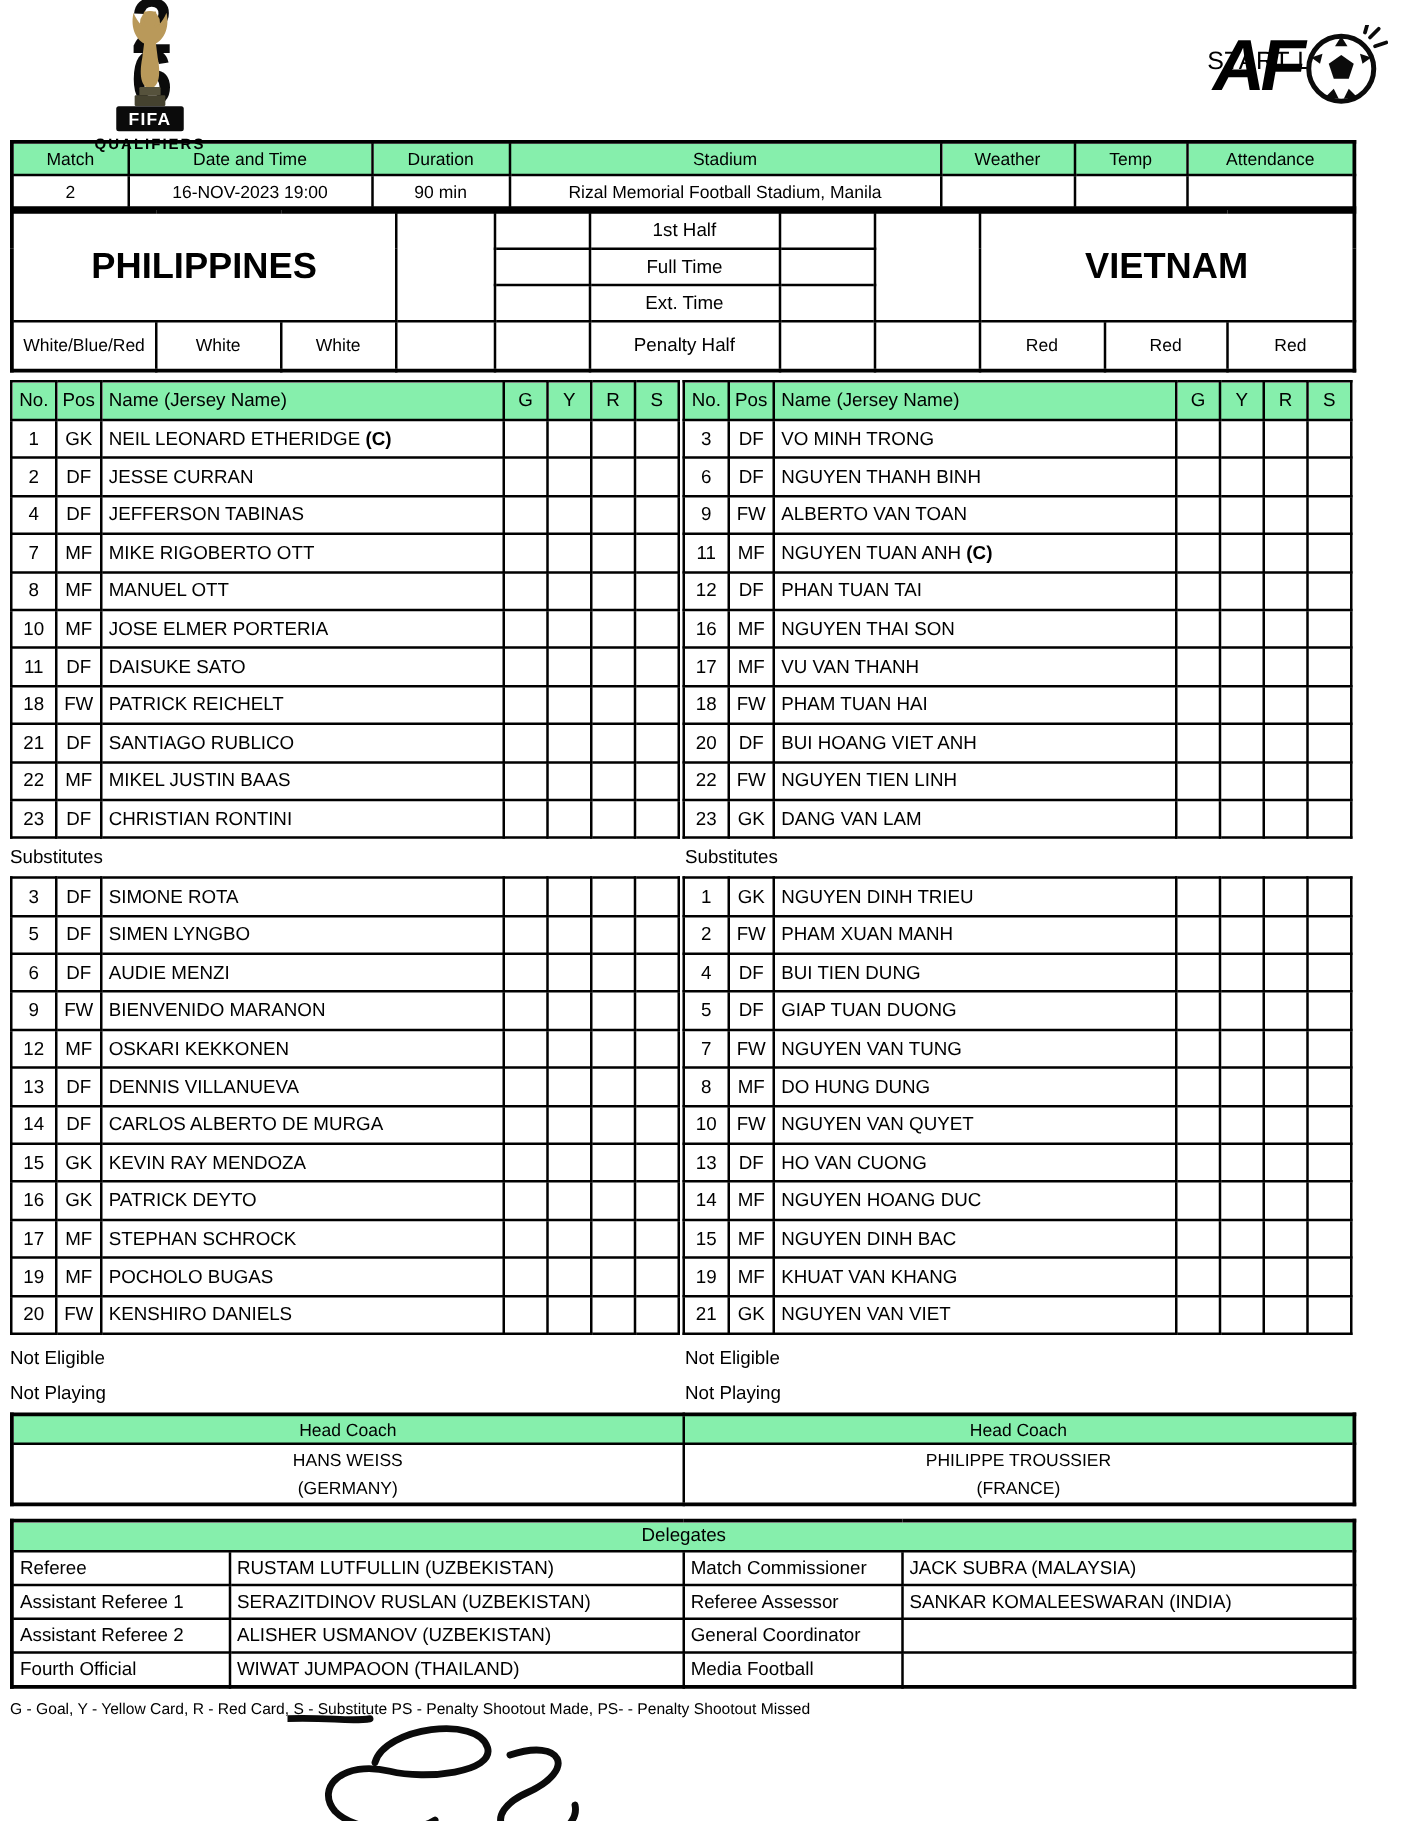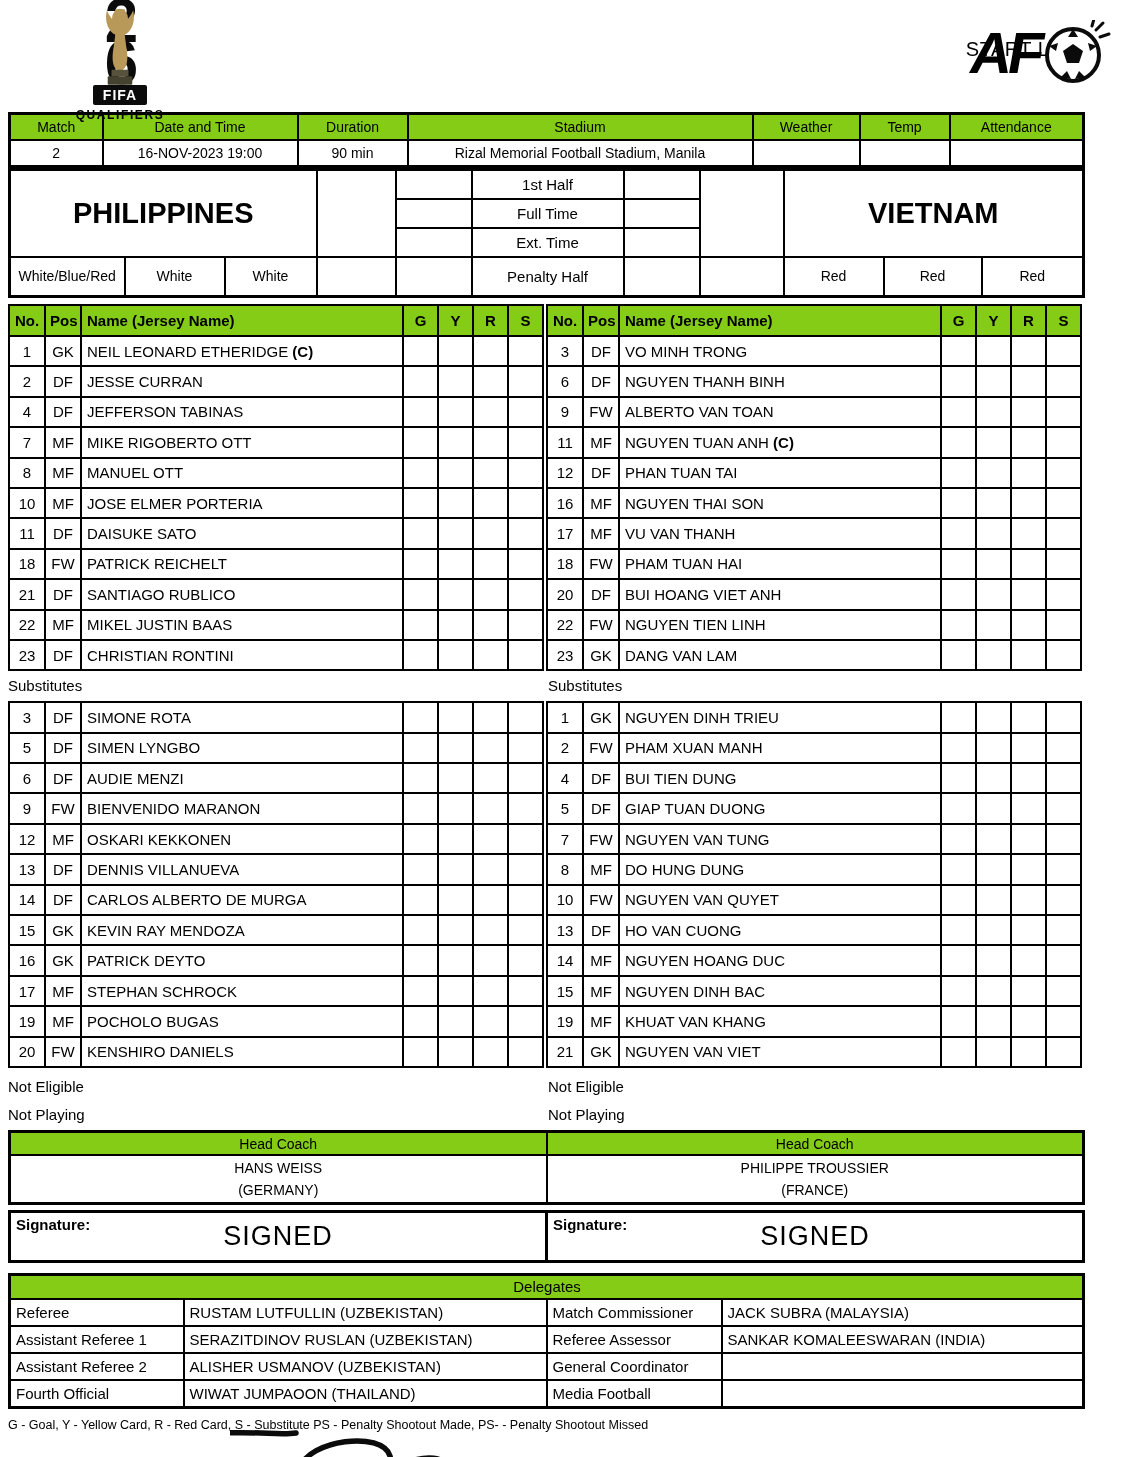"Match" .gray { background: #84cc16 -> #86efac }
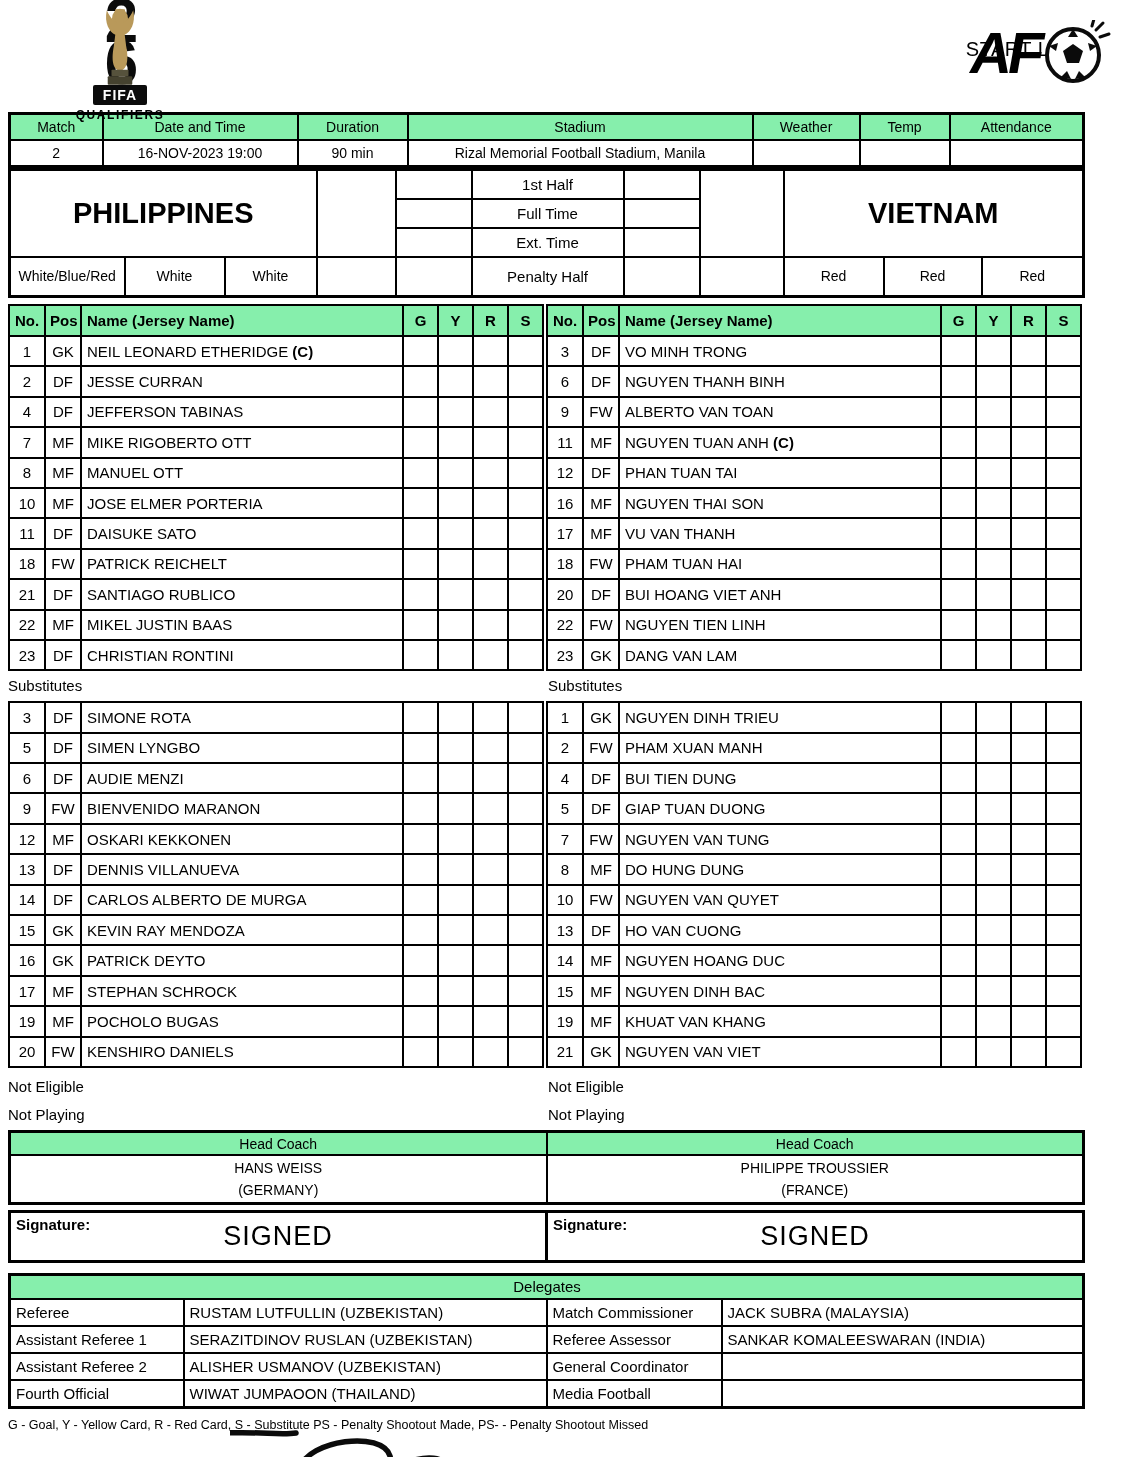"No." .roster .hd td { font-weight: 700 -> 400 }
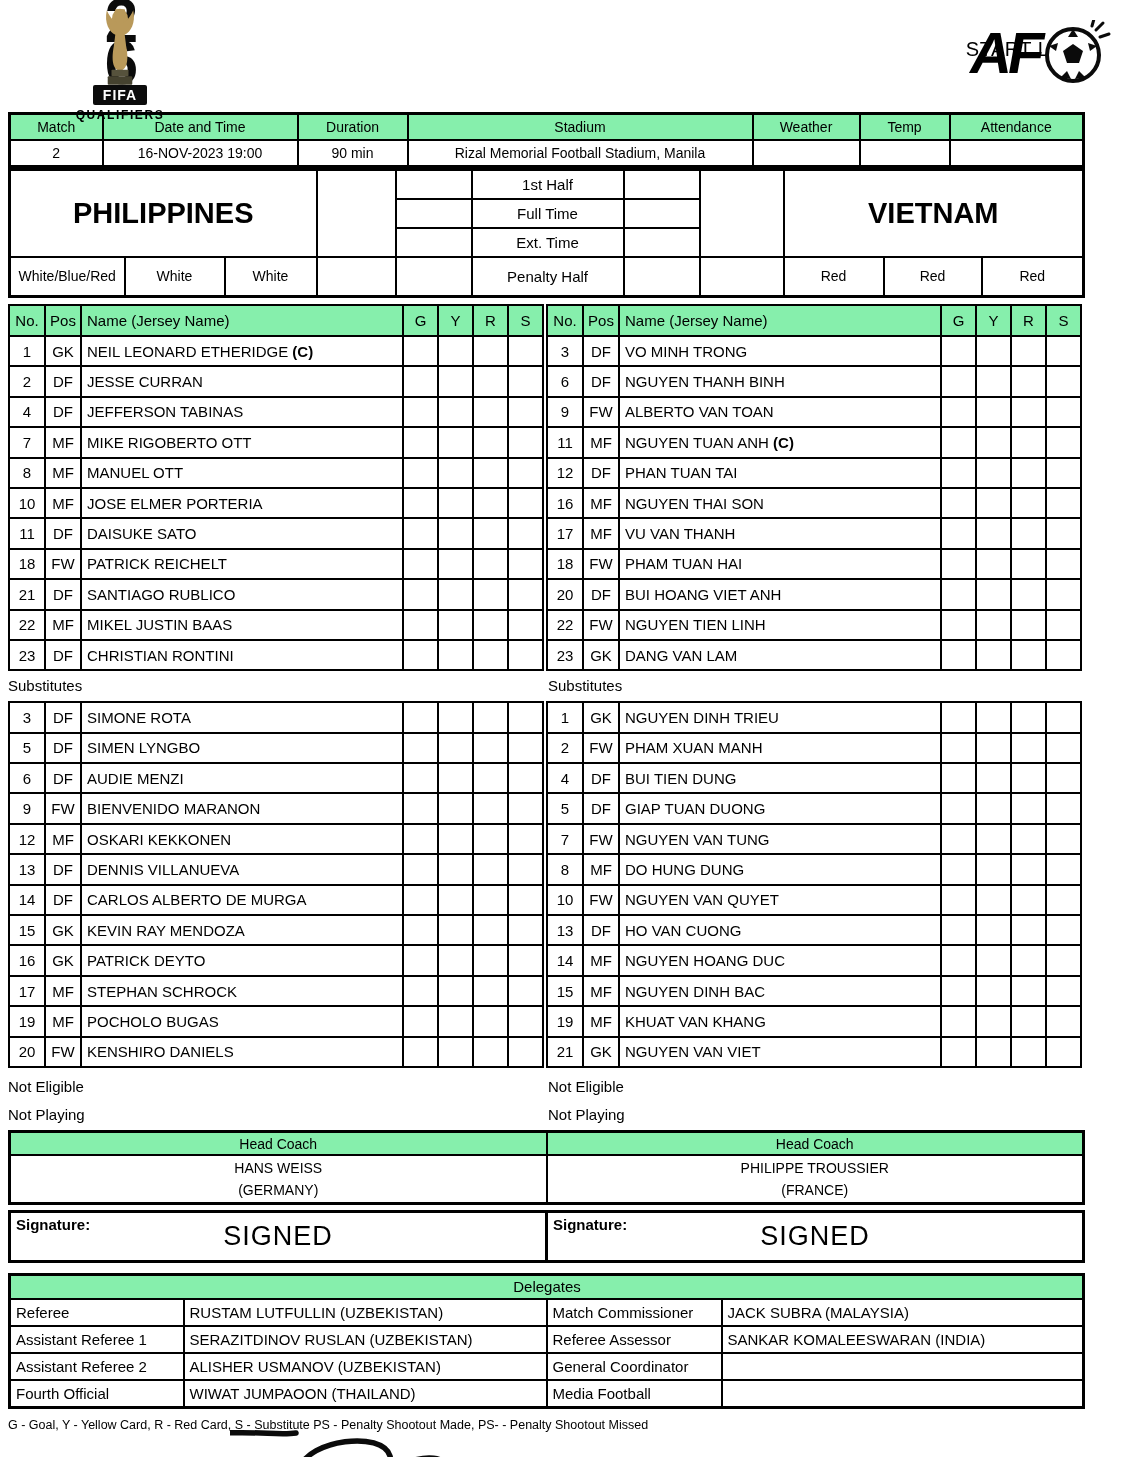"Signature:" table.sig { html: <table> <colgroup> <col> <col> </colgroup> <tbody> <tr> <td> <span>Signature:</span> <div>SIGNED</div> </td> <td> <span>Signature:</span> <div>SIGNED</div> </td> </tr> </tbody> </table> -> none }
